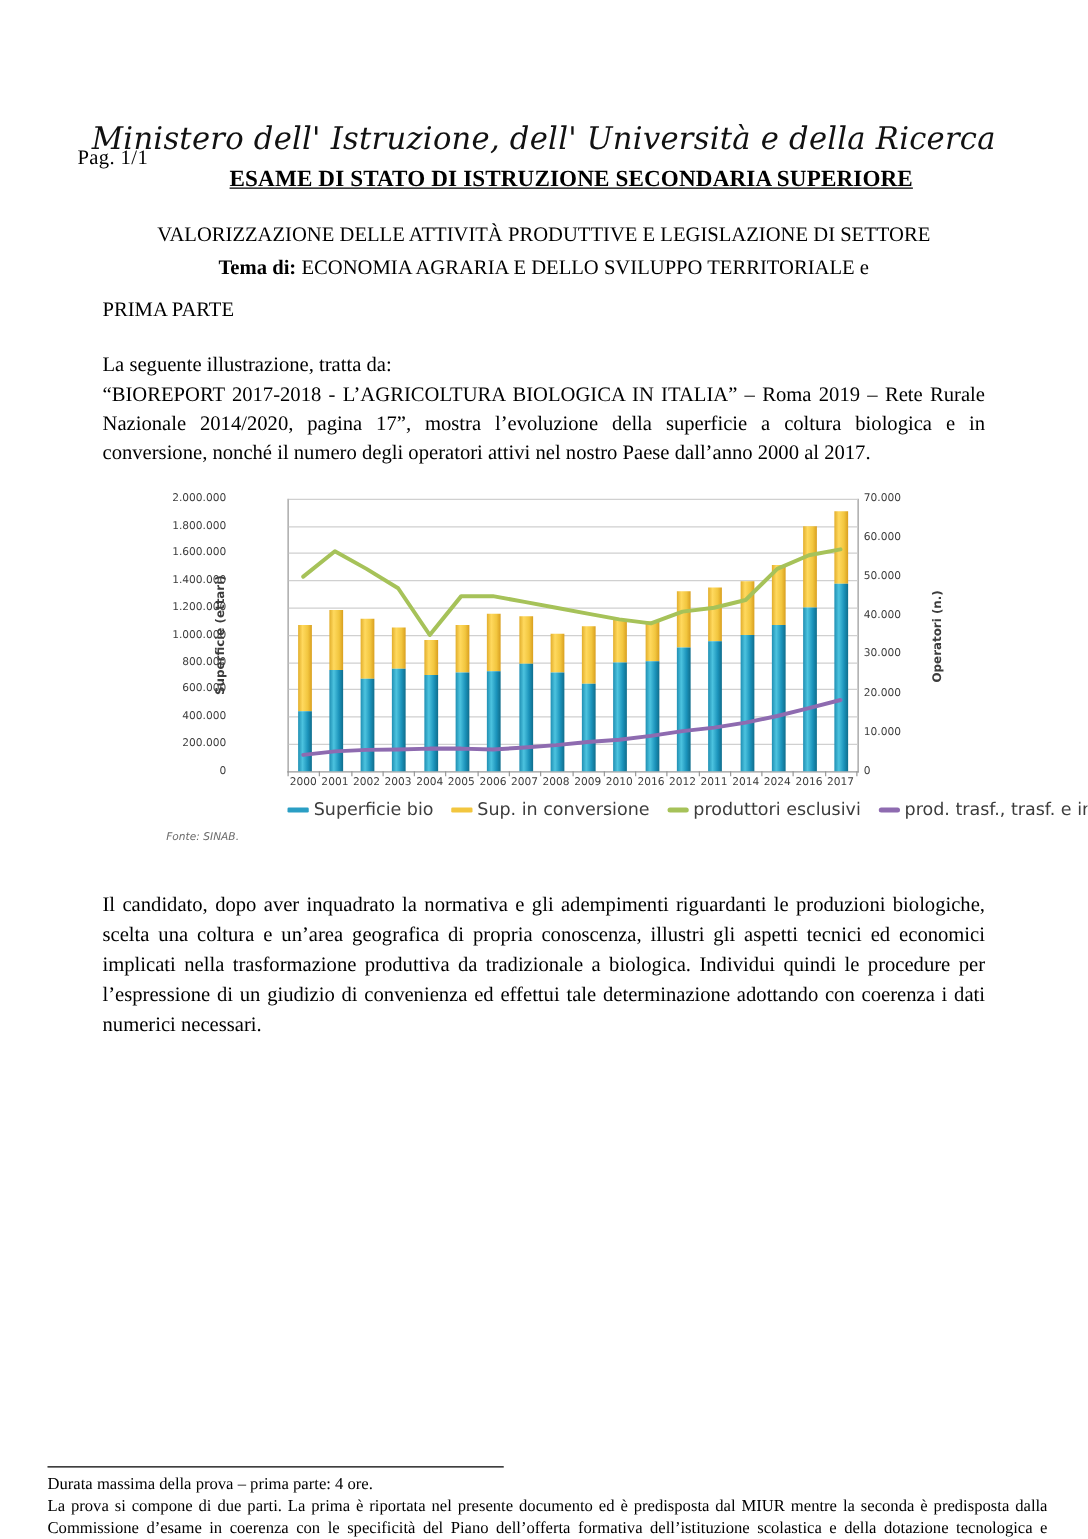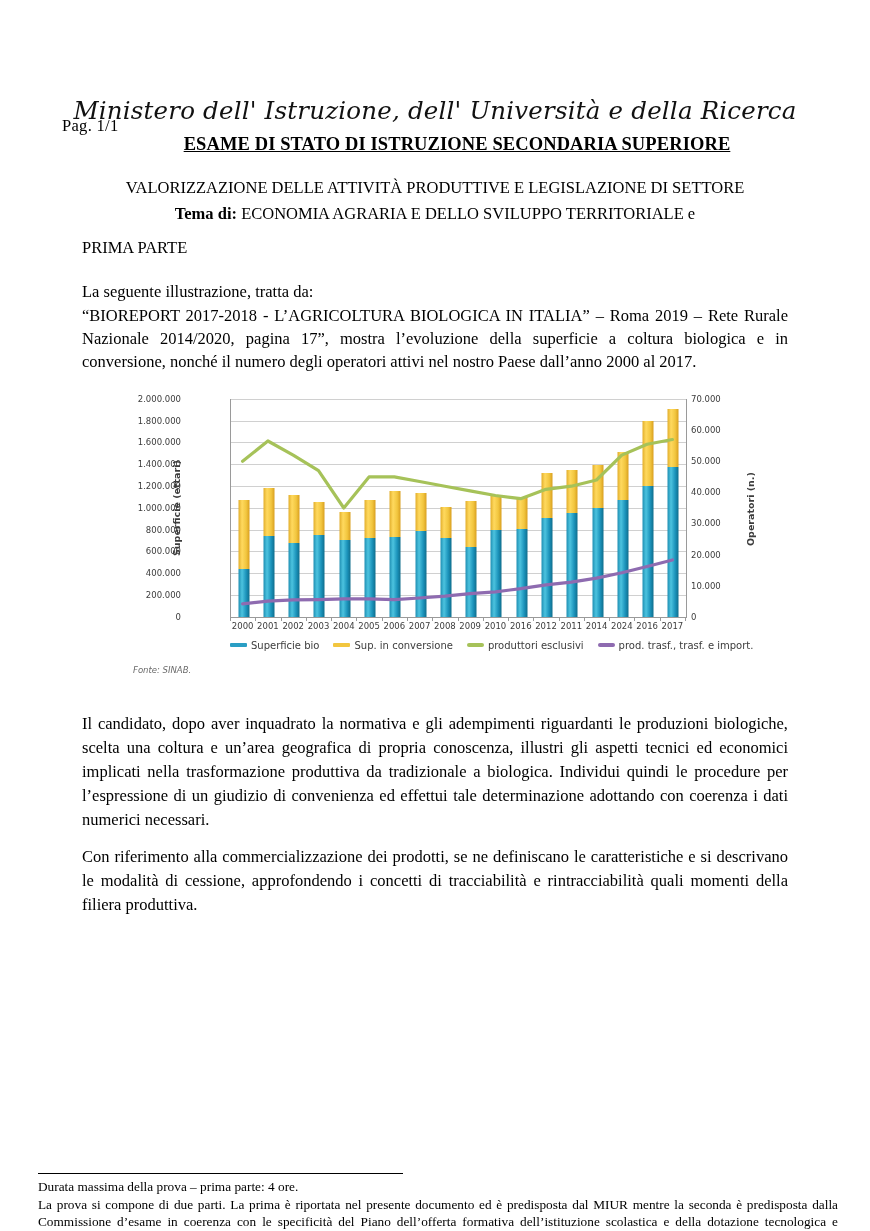"Superficie bio" .legend { font-size: 10px -> 14px }
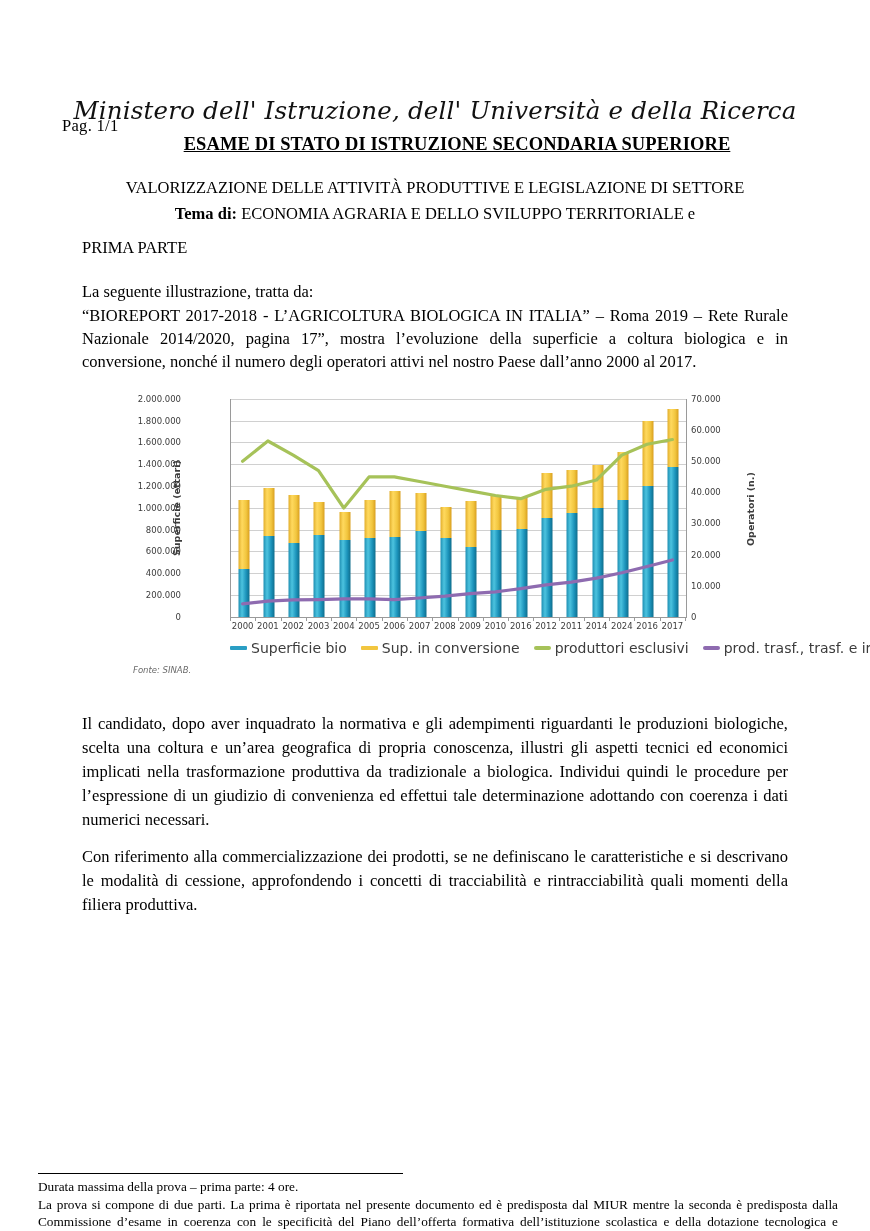"Con riferimento alla commercializzazione" div.body-par { html: <div>Con riferimento alla commercializzazione dei prodotti, se ne definiscano le caratteristiche e si descrivano le modalità di cessione, approfondendo i concetti di tracciabilità e rintracciabilità quali momenti della filiera produttiva.</div> -> none }
